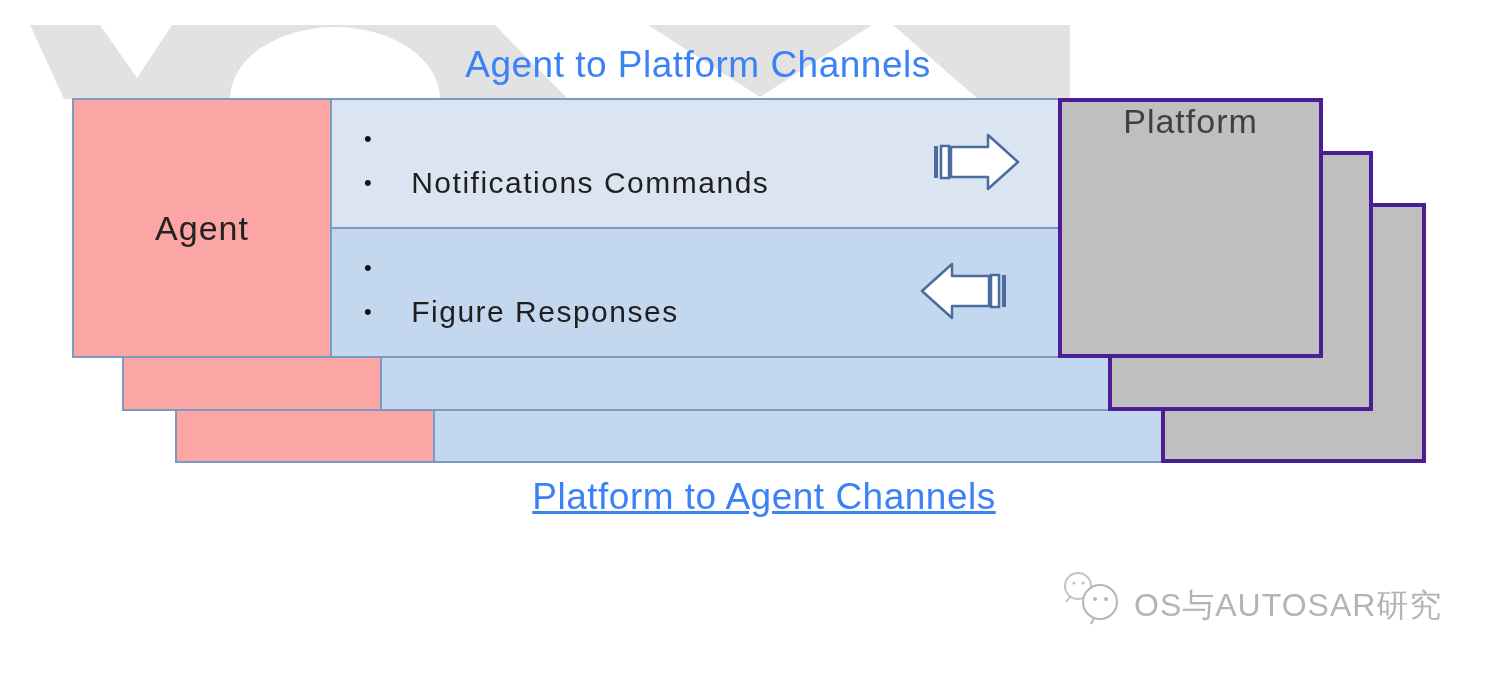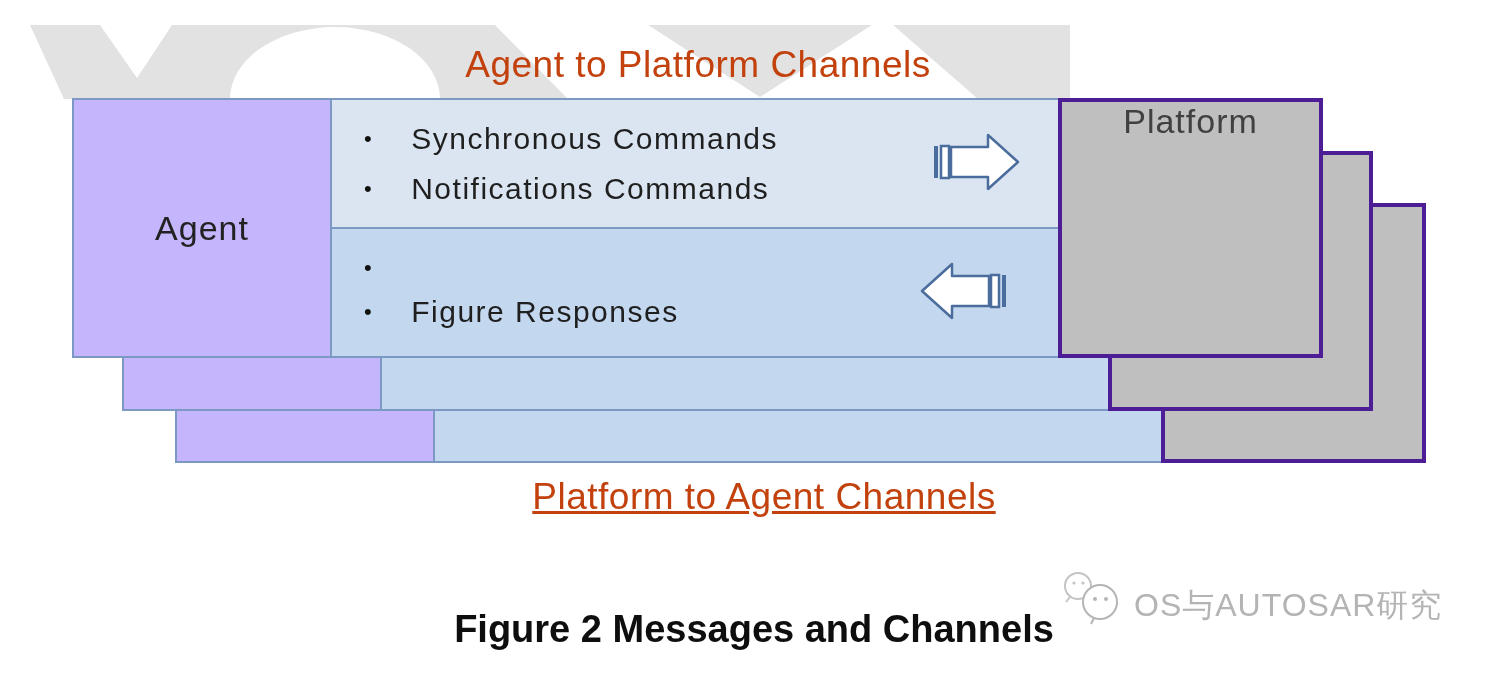"Agent to Platform Channels" .flow-label { color: #c2410c -> #3b82f6 }
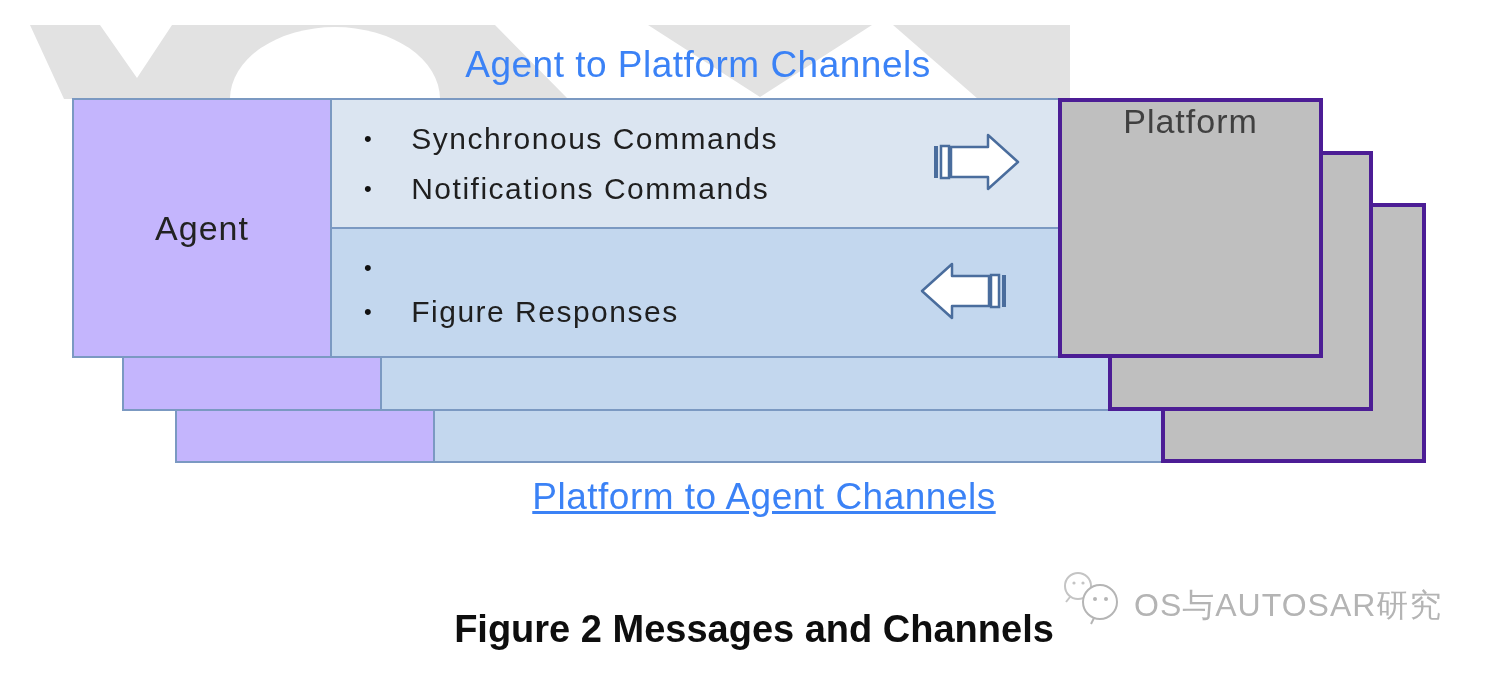"Synchronous Commands" span { html: <span>Synchronous Commands</span> -> none }
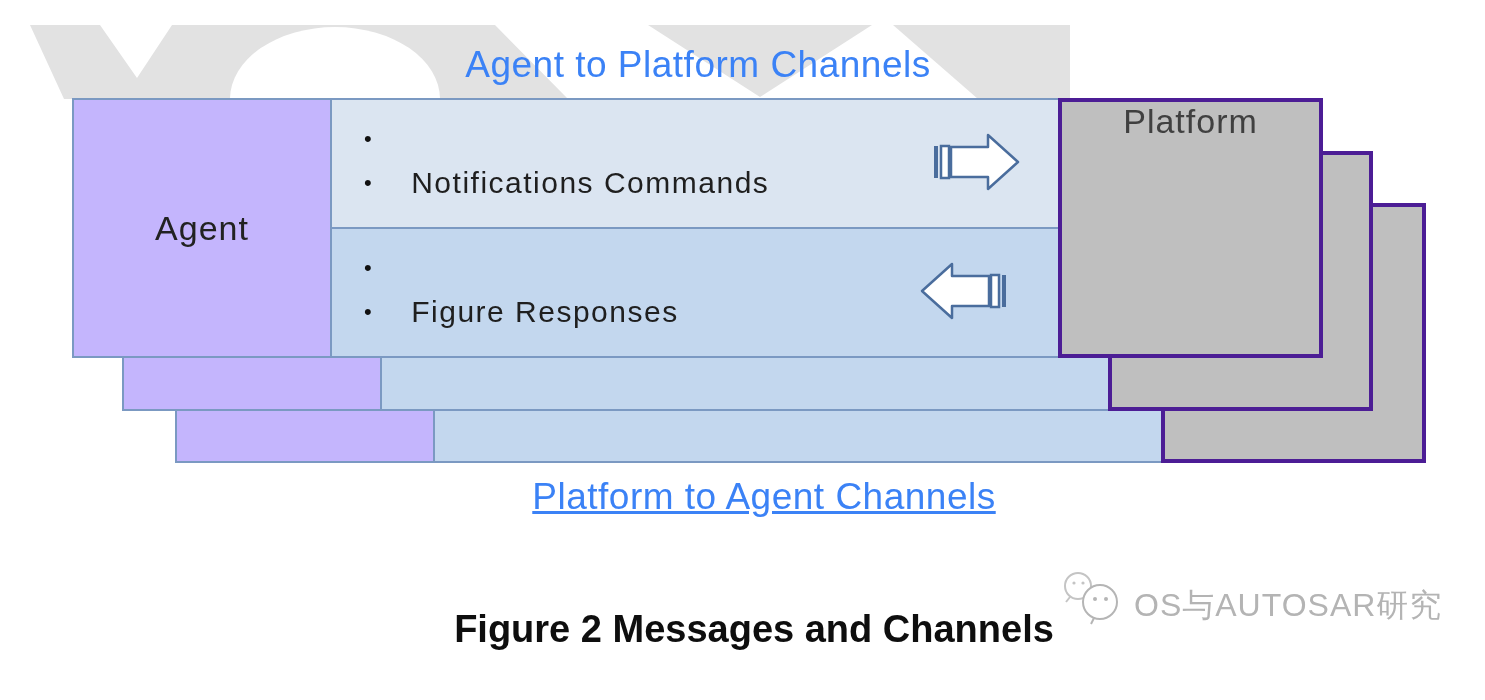"Agent" .agent-box { background: #c4b5fd -> #fca5a5 }
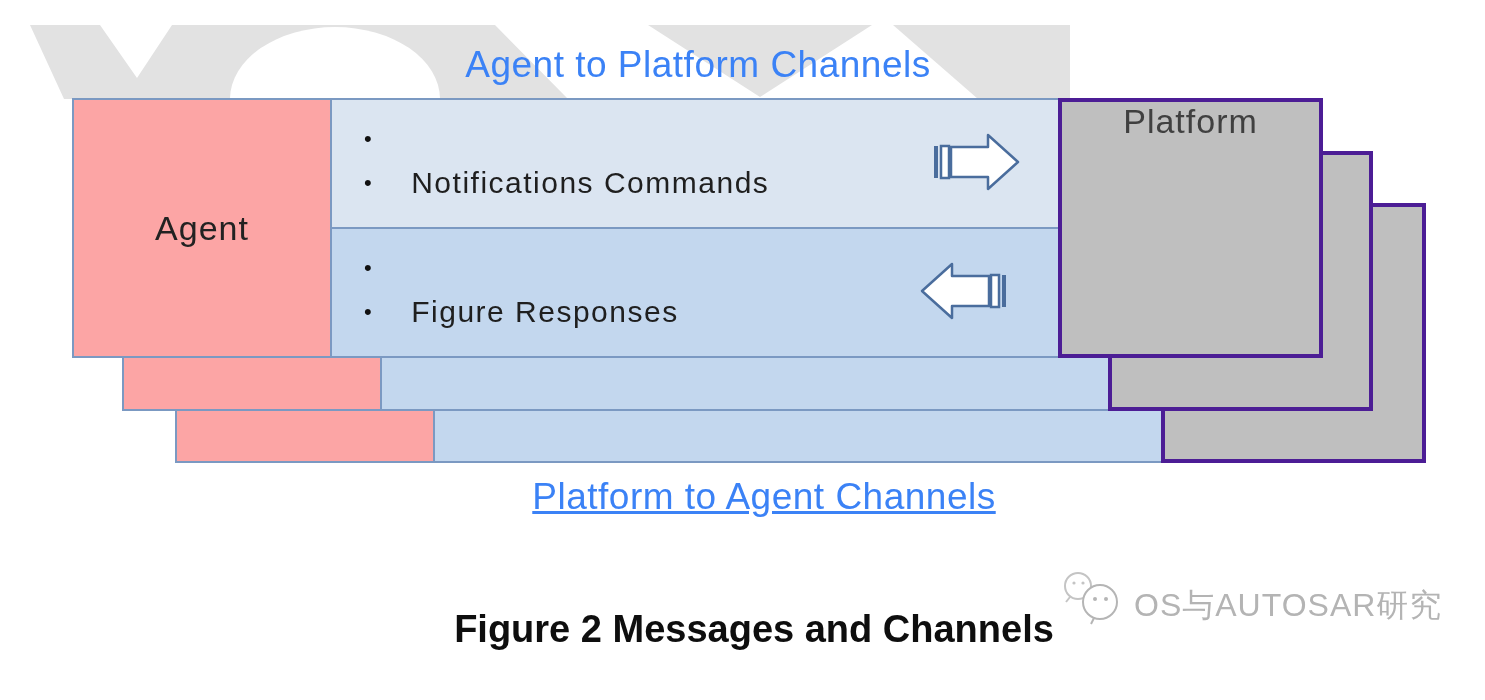"Figure 2 Messages and Channels" div { html: <div>Figure 2 Messages and Channels</div> -> none }
